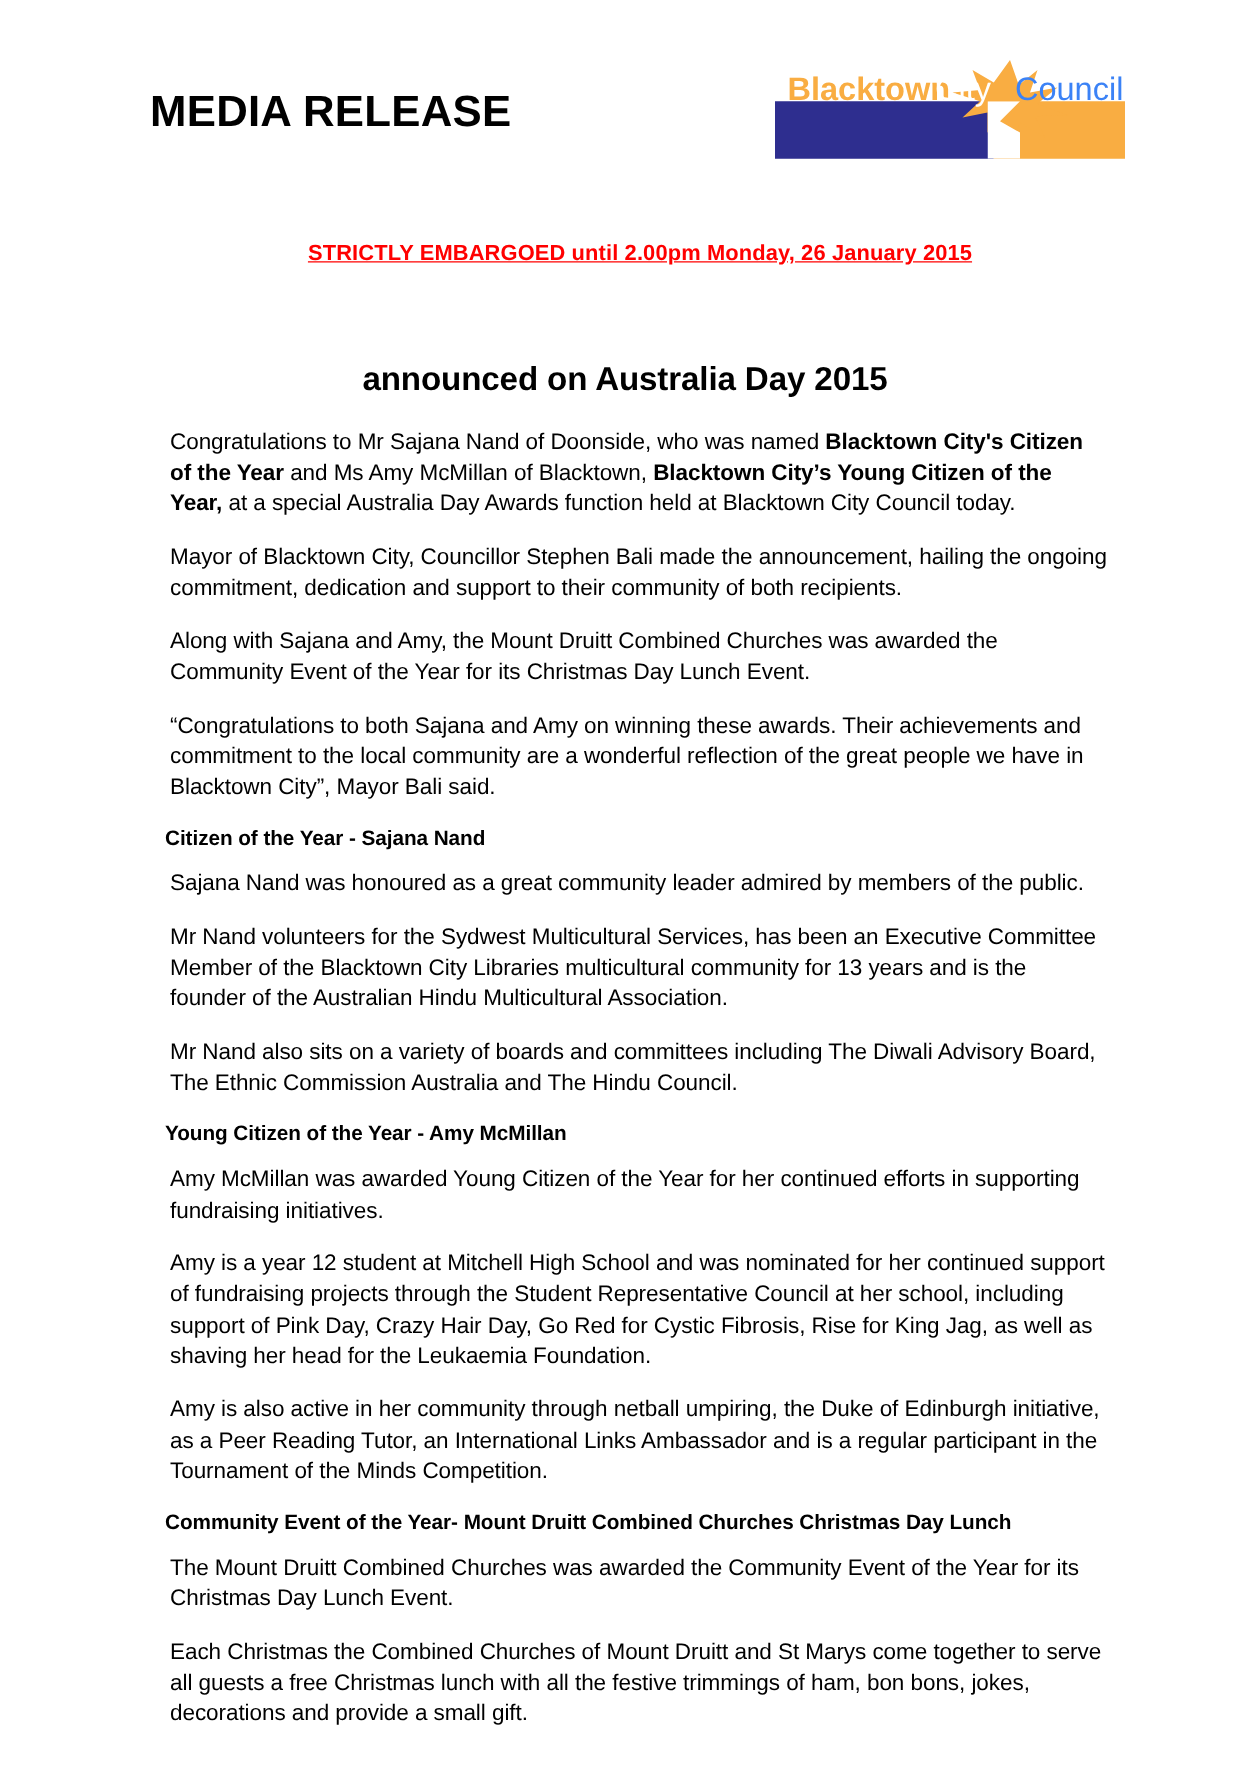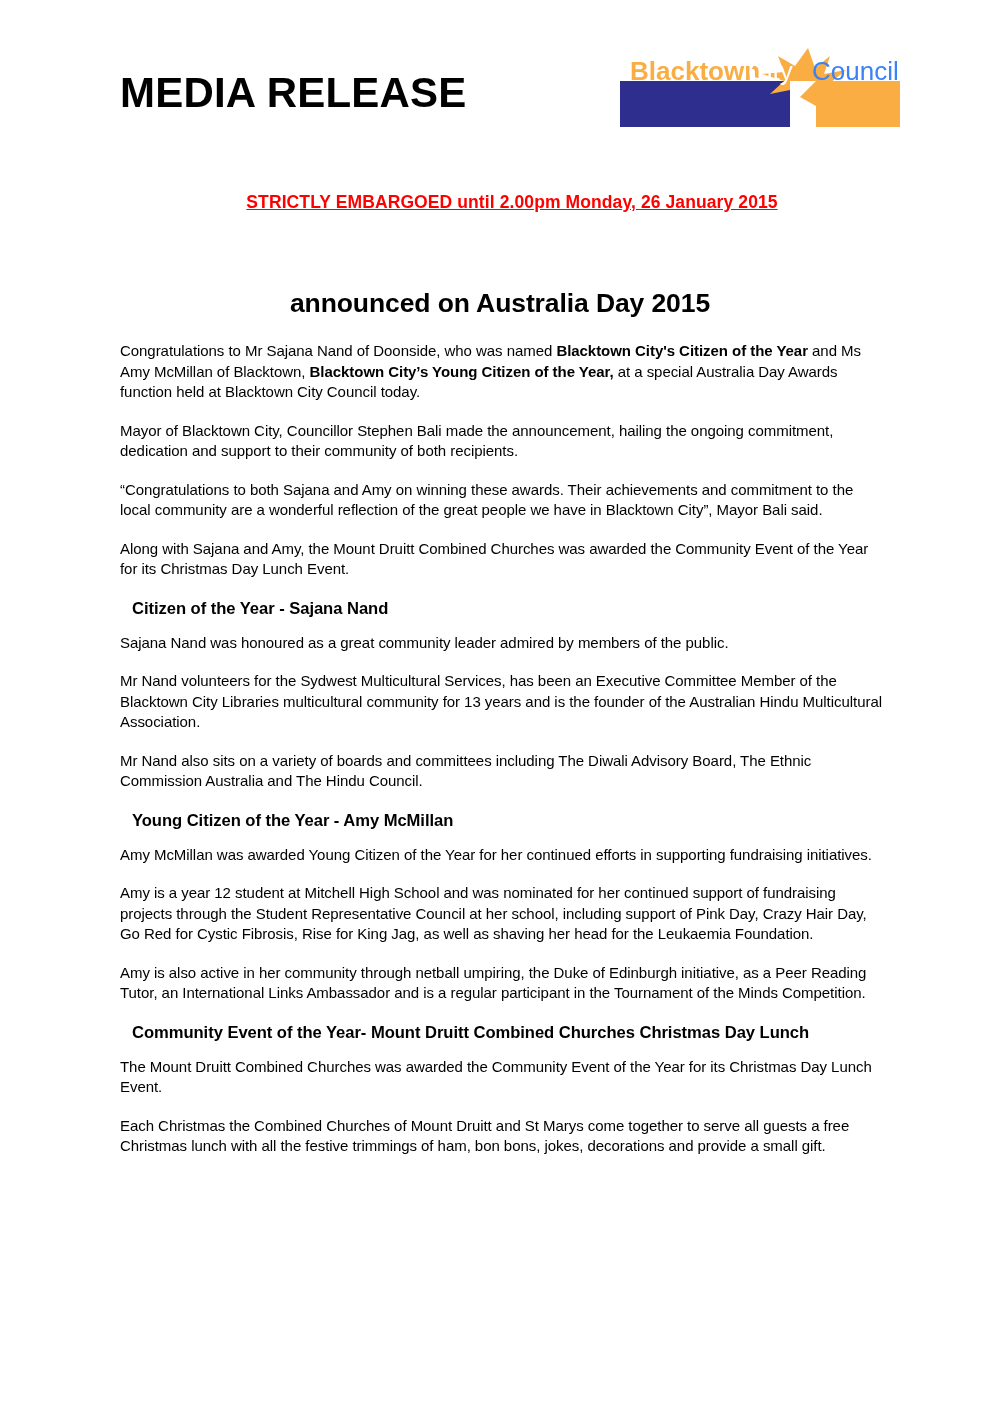"MEDIA RELEASE" .media-release-title { font-size: 42px -> 35px }
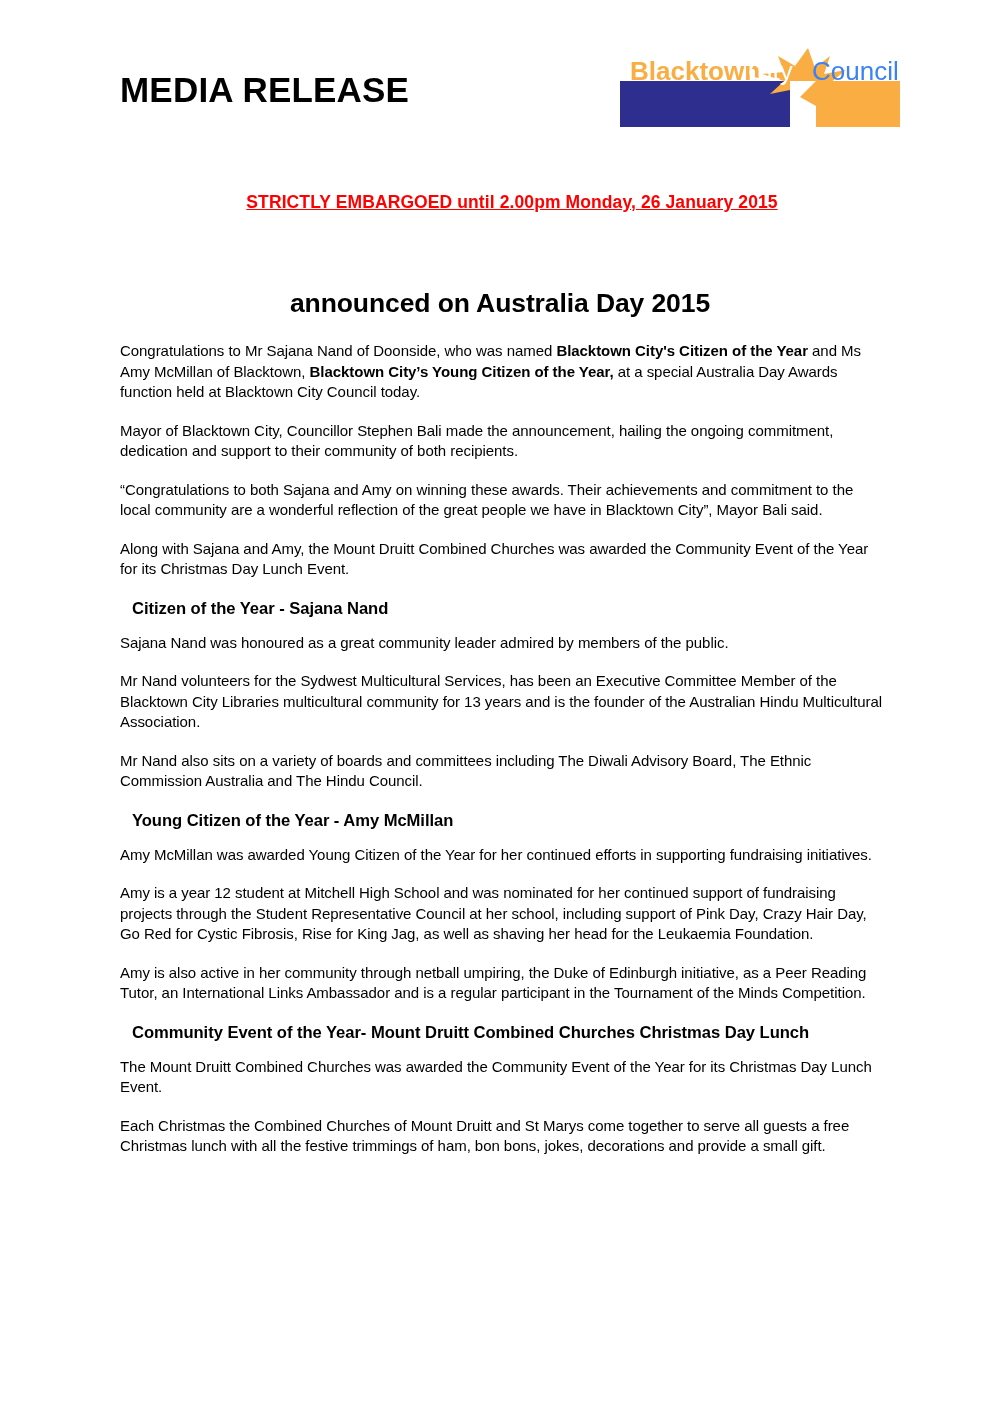"Congratulations to Mr Sajana Nand" .para { font-size: 15px -> 18px; margin: 0 0 18px 0 -> 0 0 18px 16px }
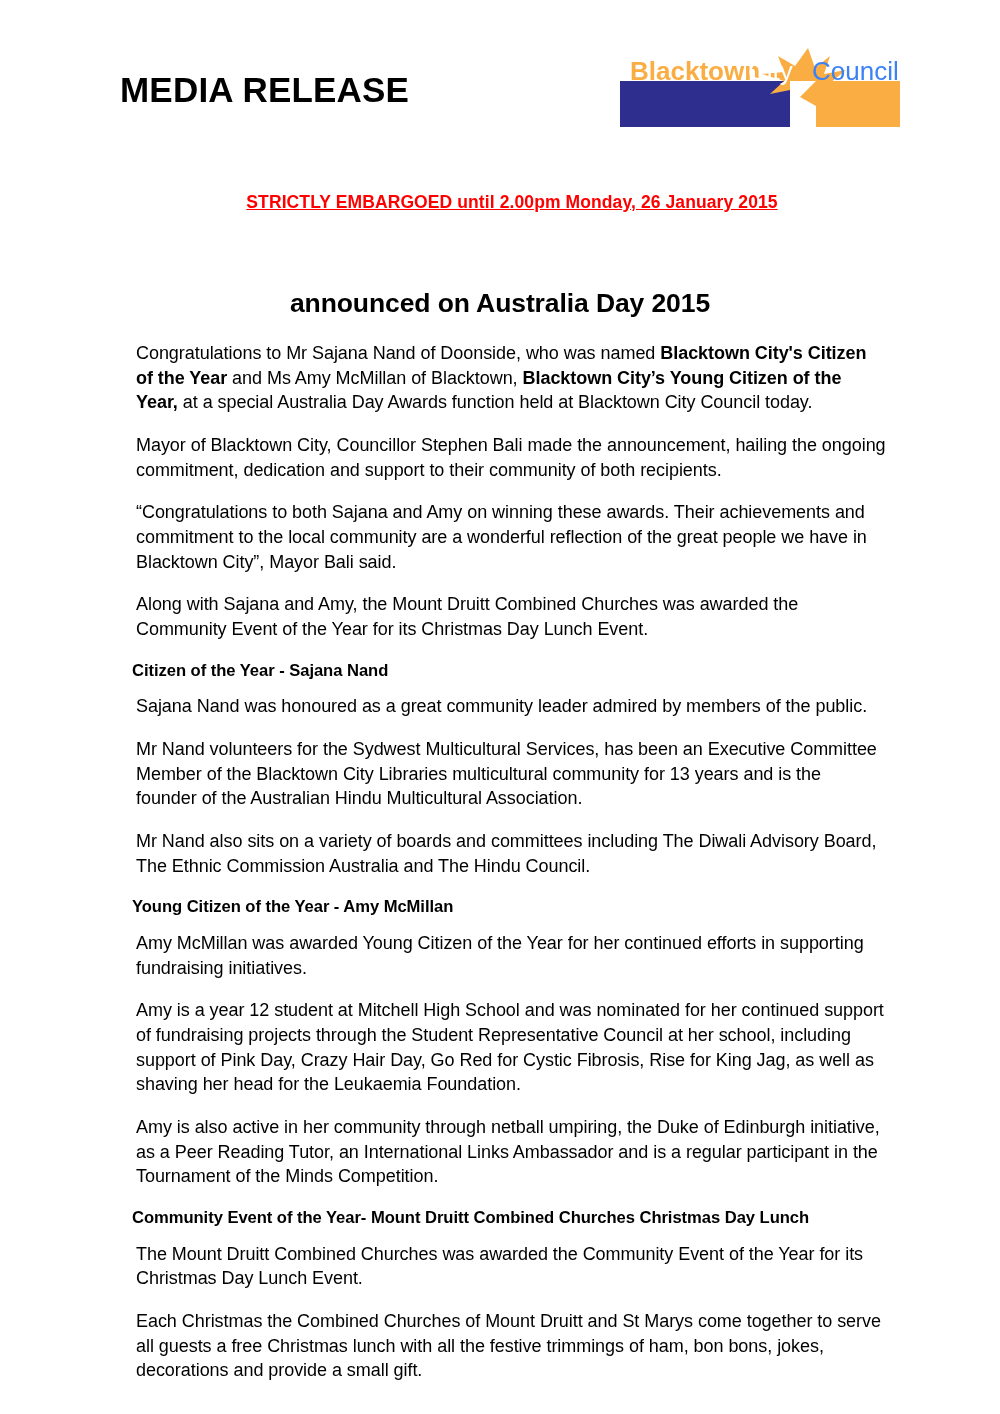"“Congratulations to both Sajana and" p.para { order: before "Along with Sajana and Amy," -> after "Along with Sajana and Amy," }
